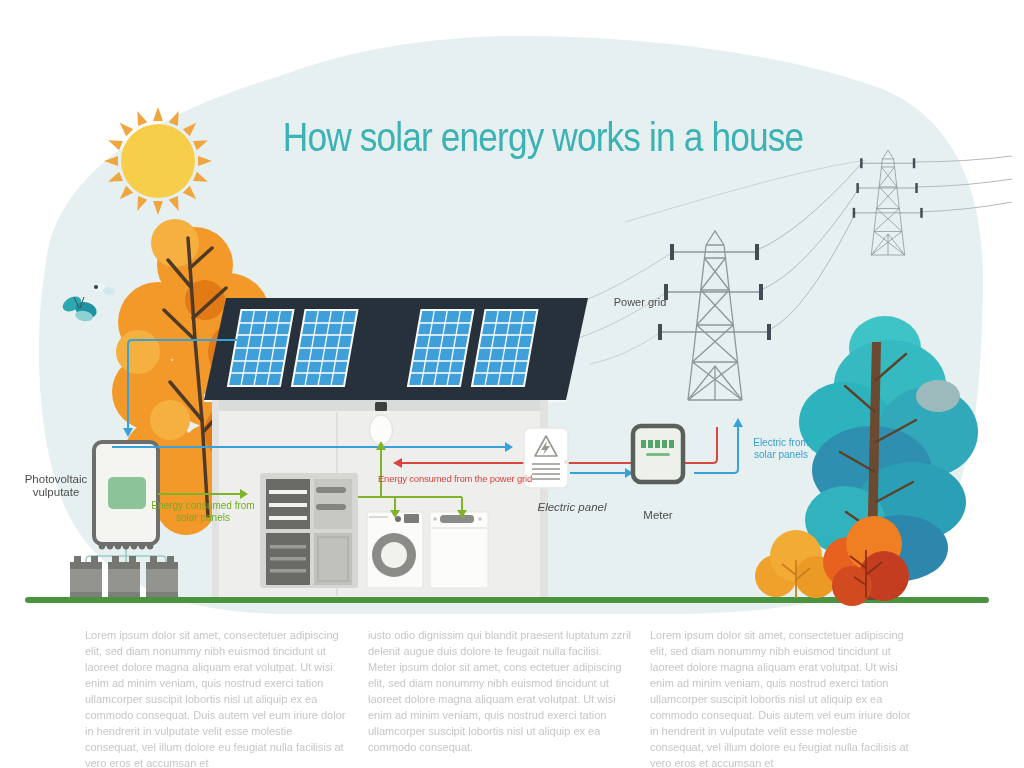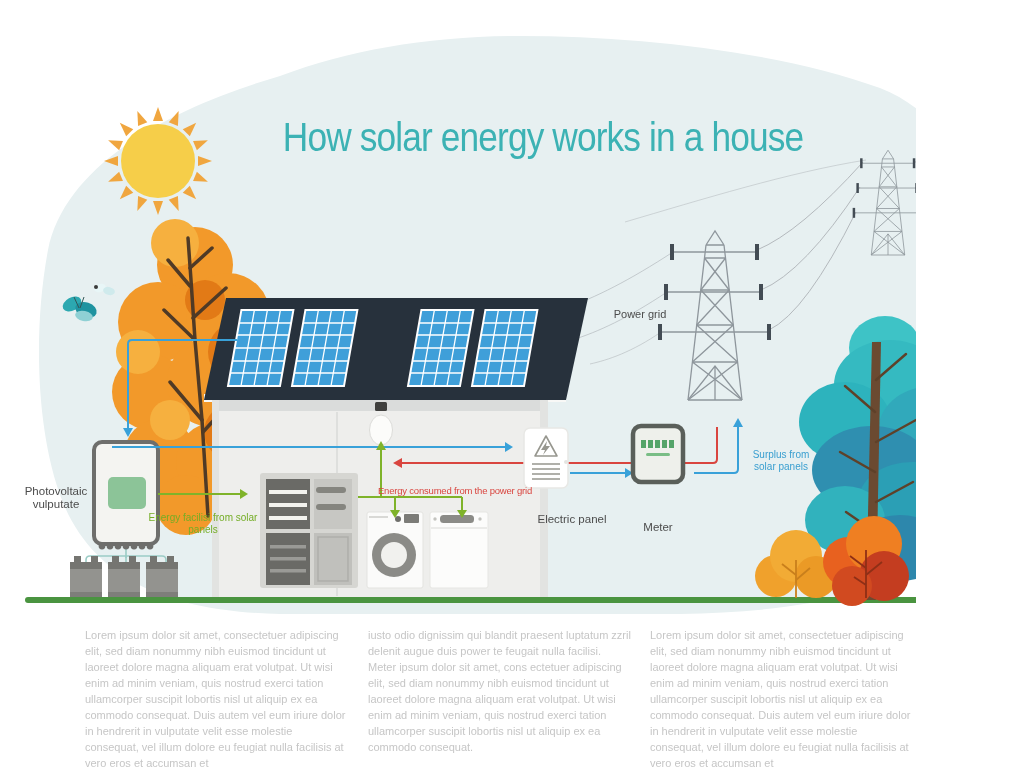"How solar energy works in" .canvas { width: 916px -> 1024px }
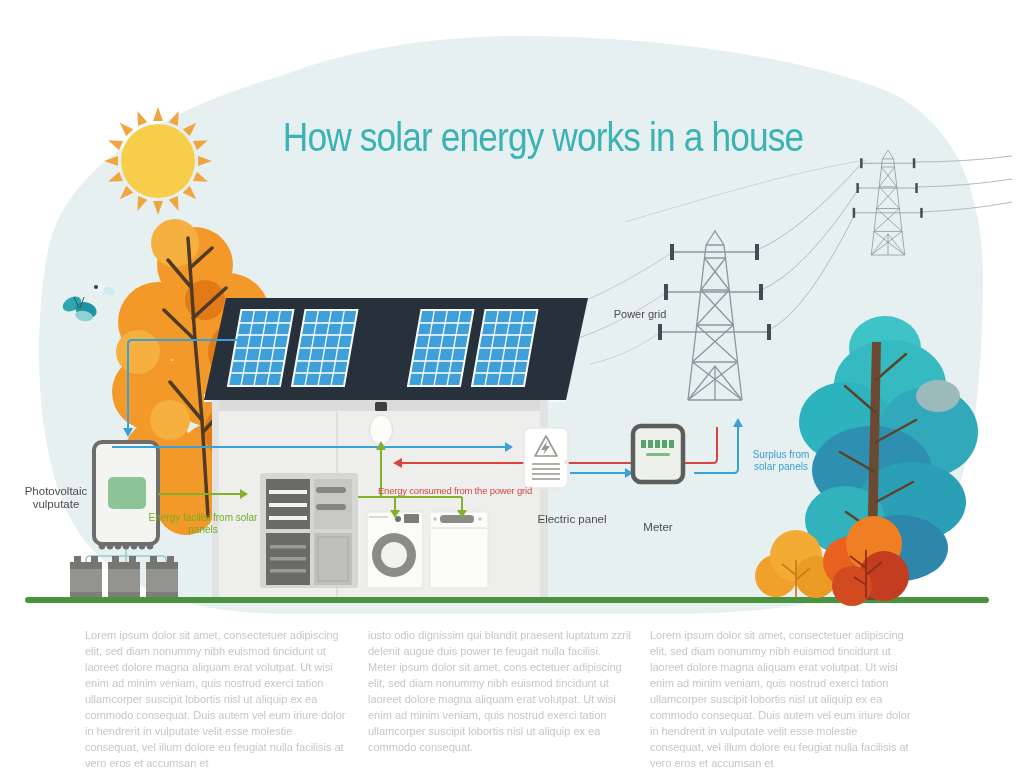"Power grid" .lbl { margin-top: 12px -> none }
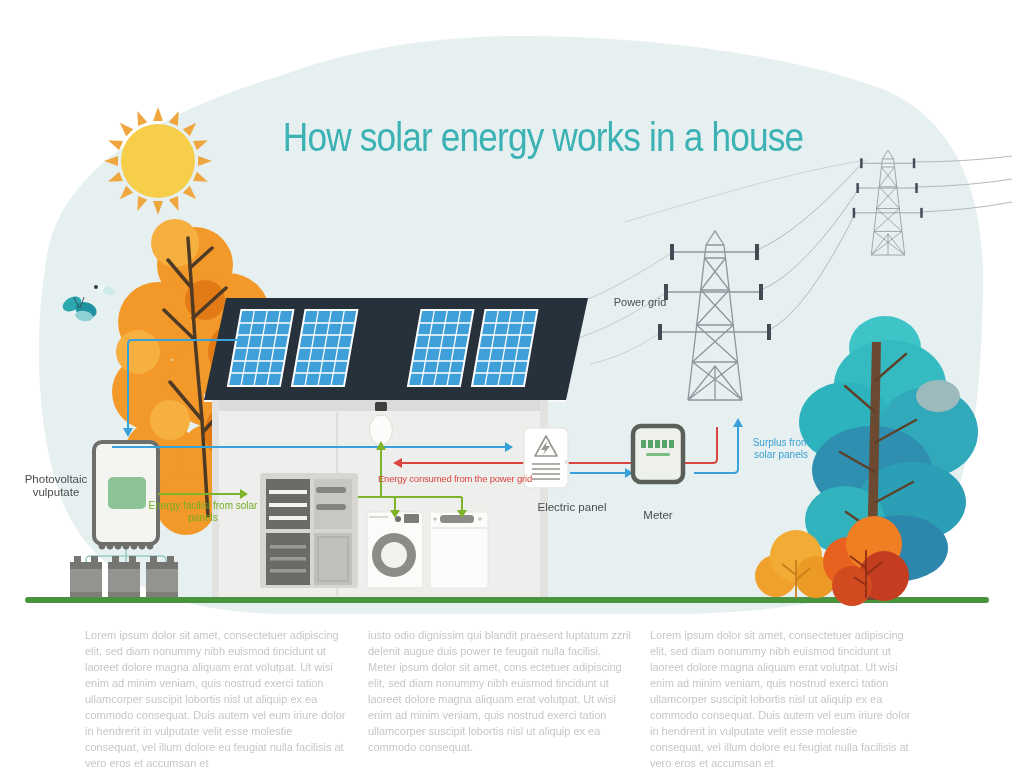"Surplus from solar panels" div.lbl { text: Surplus -> Electric }
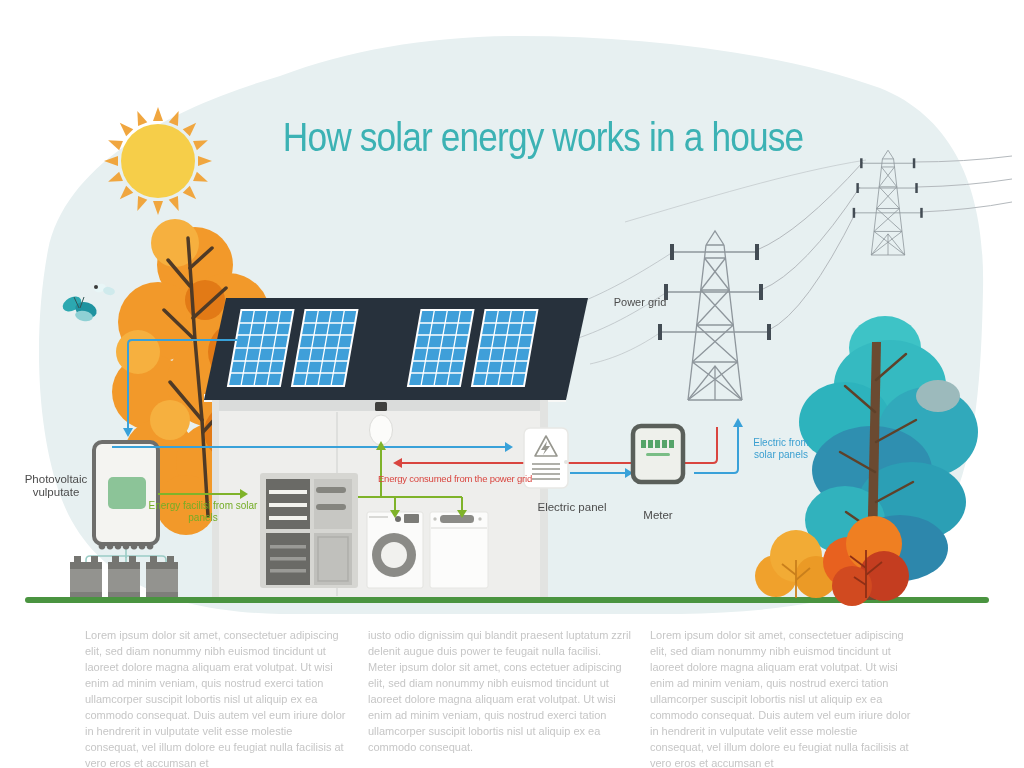"Energy facilisi from solar panels" div.lbl { text: facilisi -> consumed }
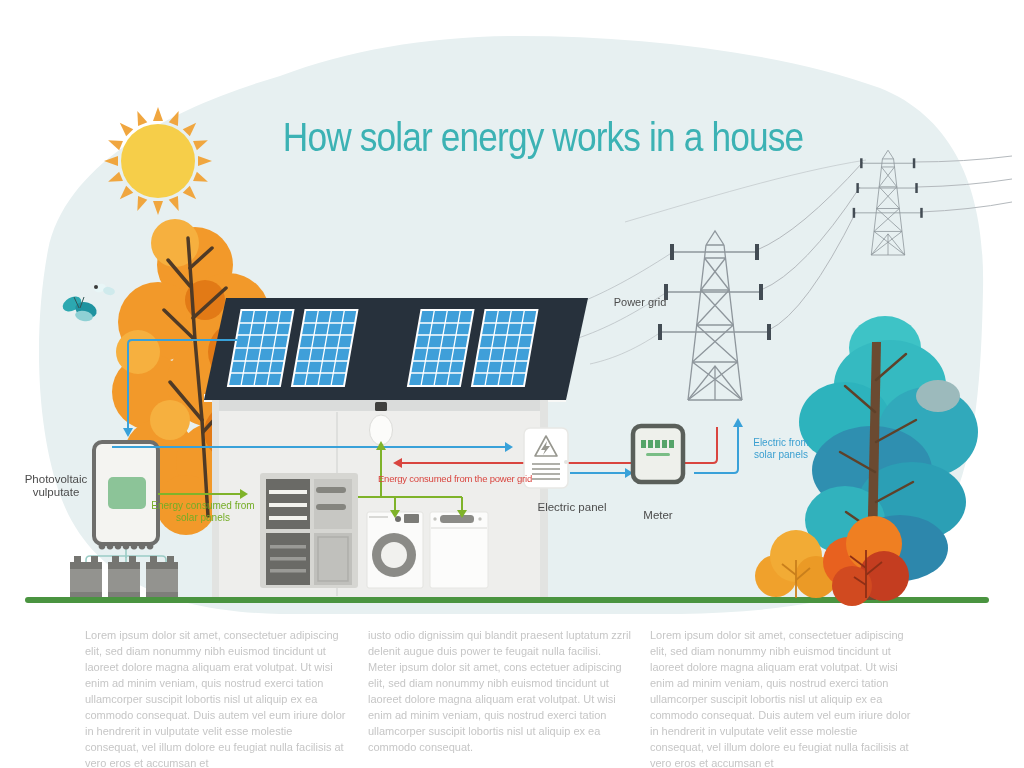"Electric panel" #lbl-electric-panel { font-style: none -> italic }
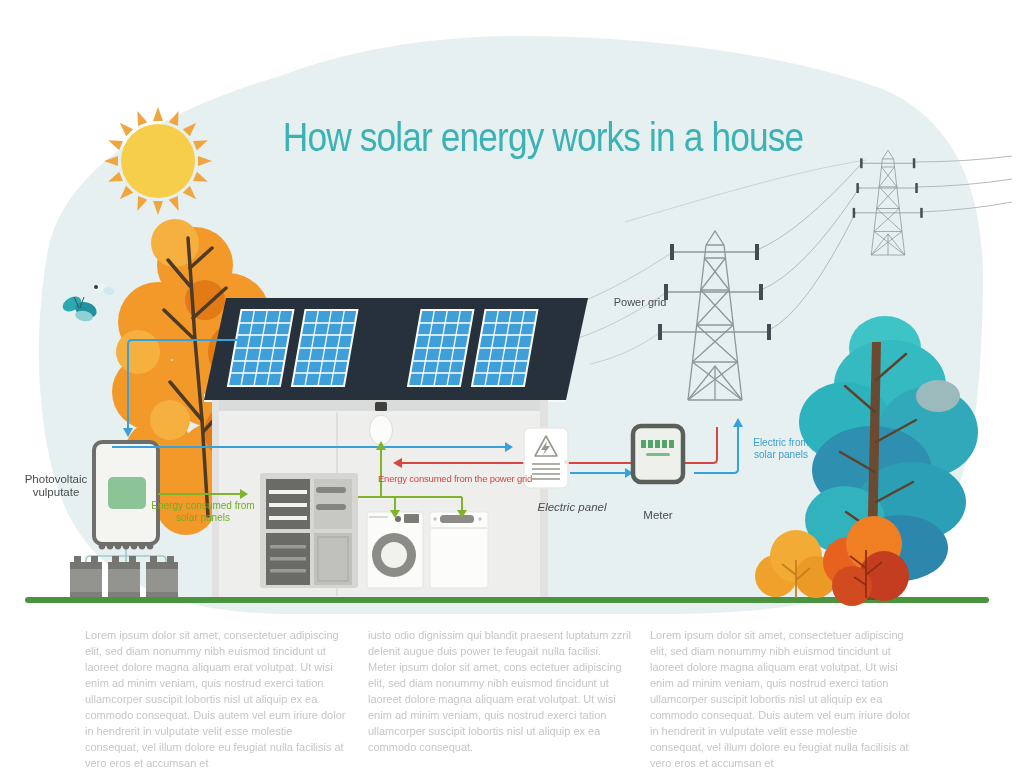"iusto odio dignissim qui blandit" p { text: power -> dolore }
